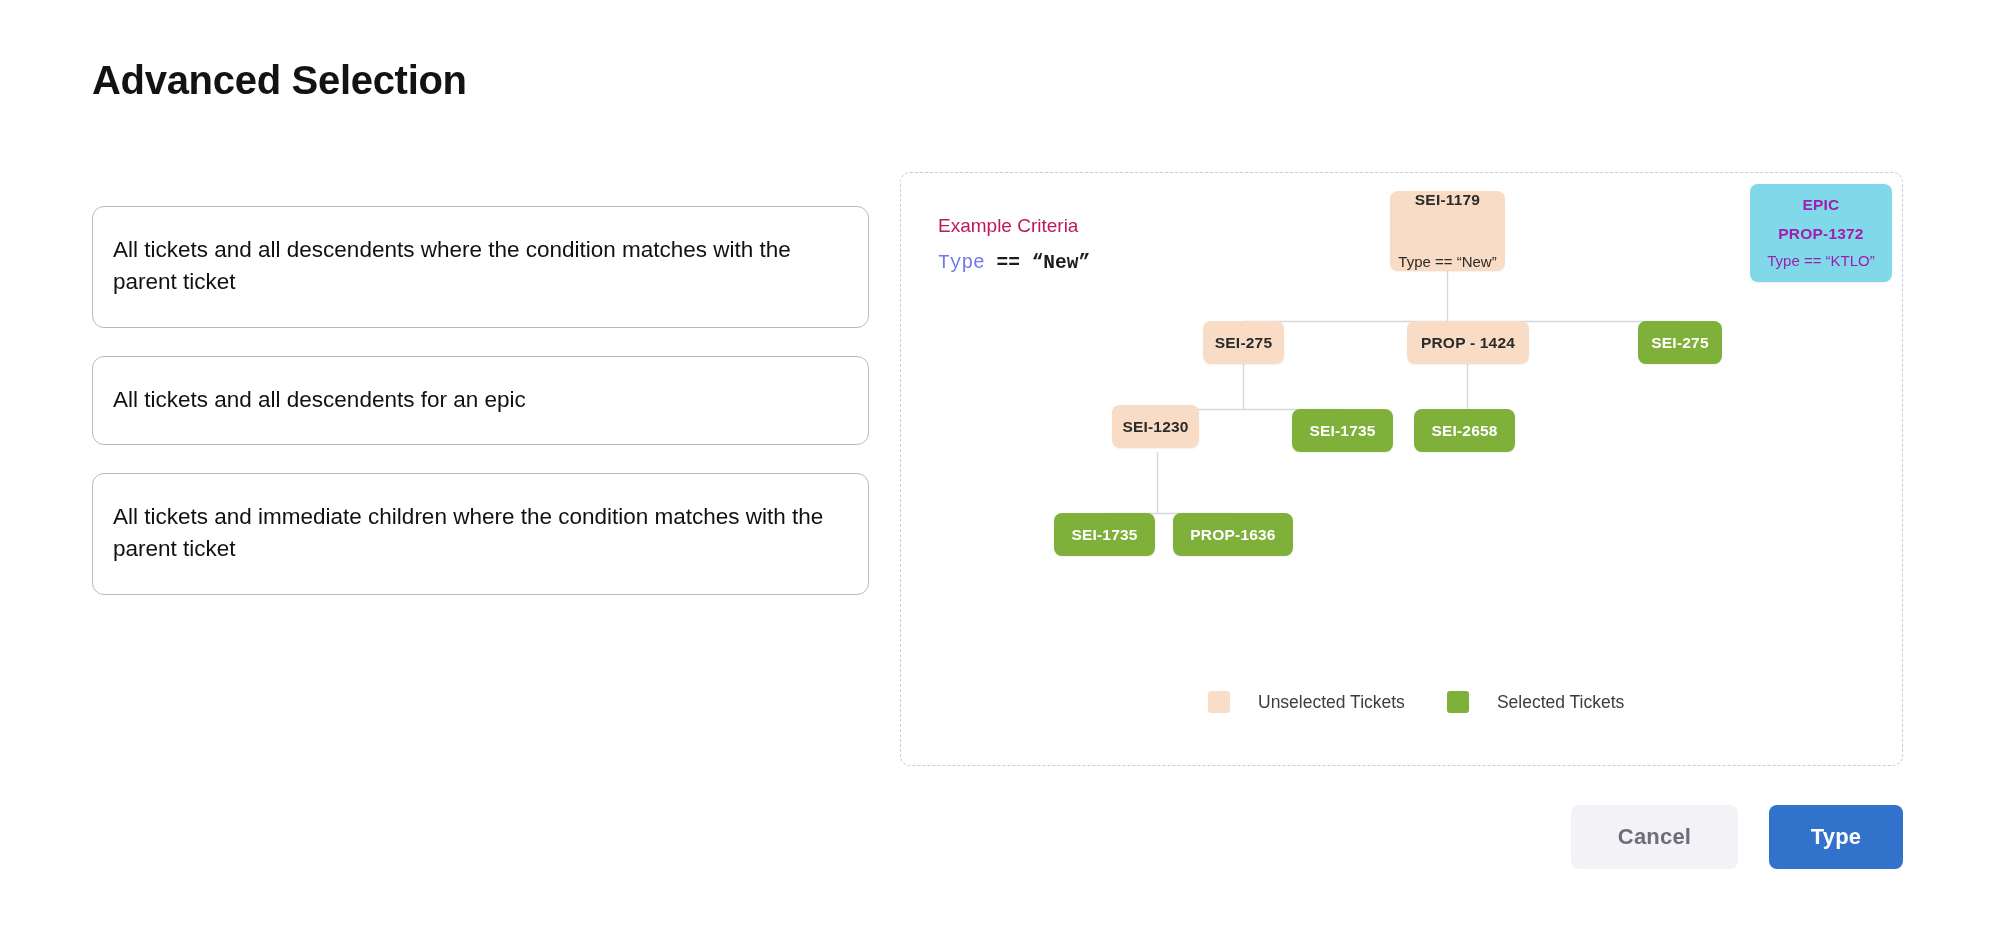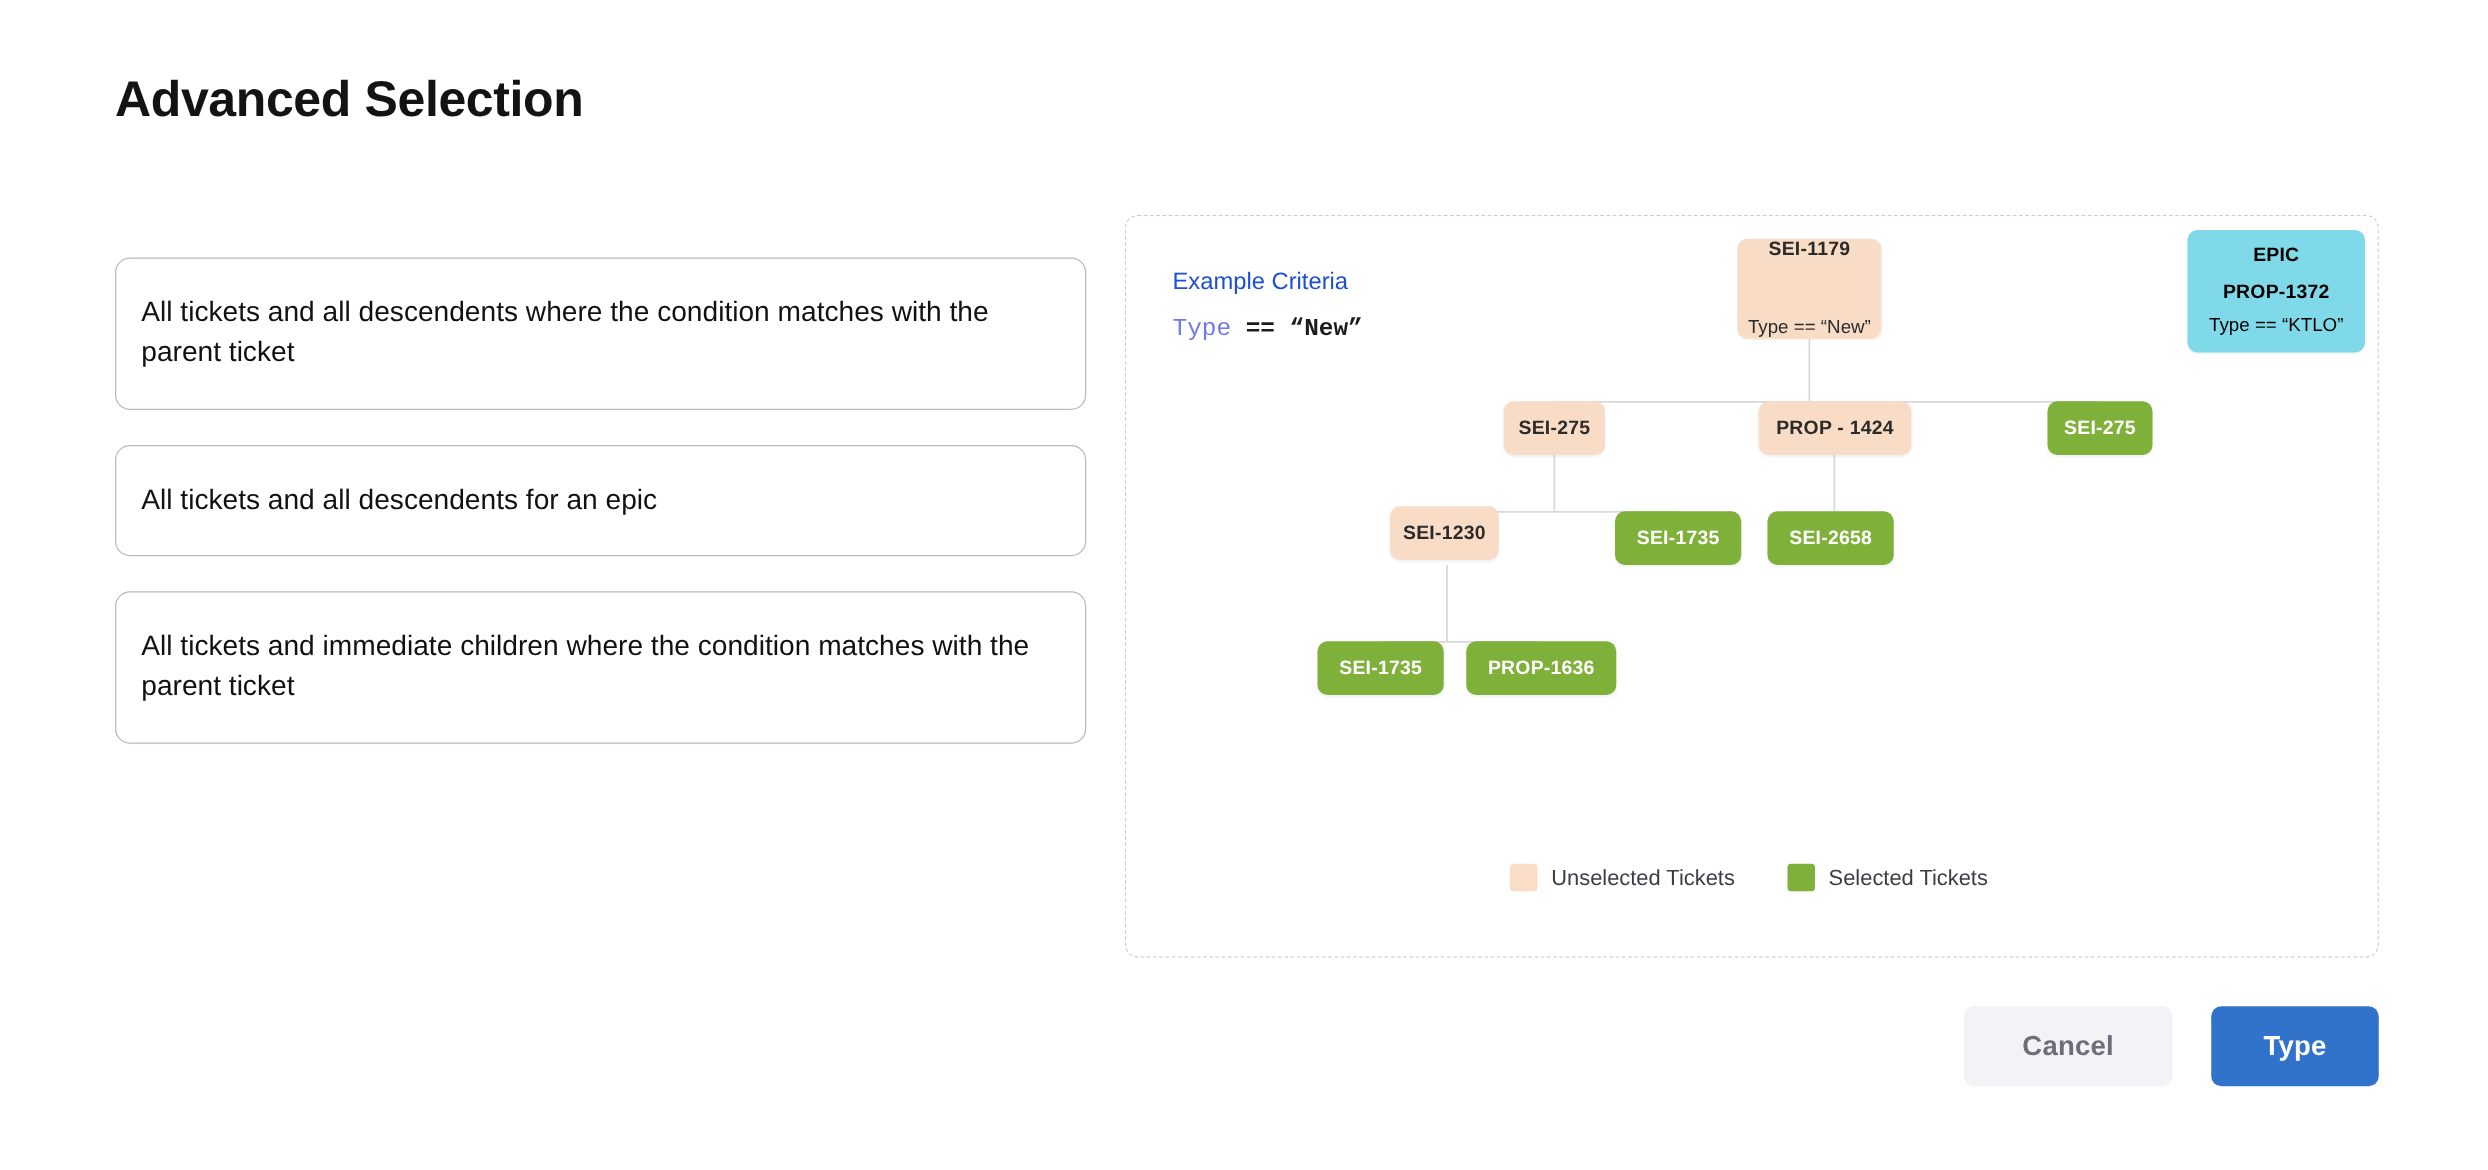"EPIC" .node.epic .nid, .node.epic .ncond { color: #000000 -> #a21caf }
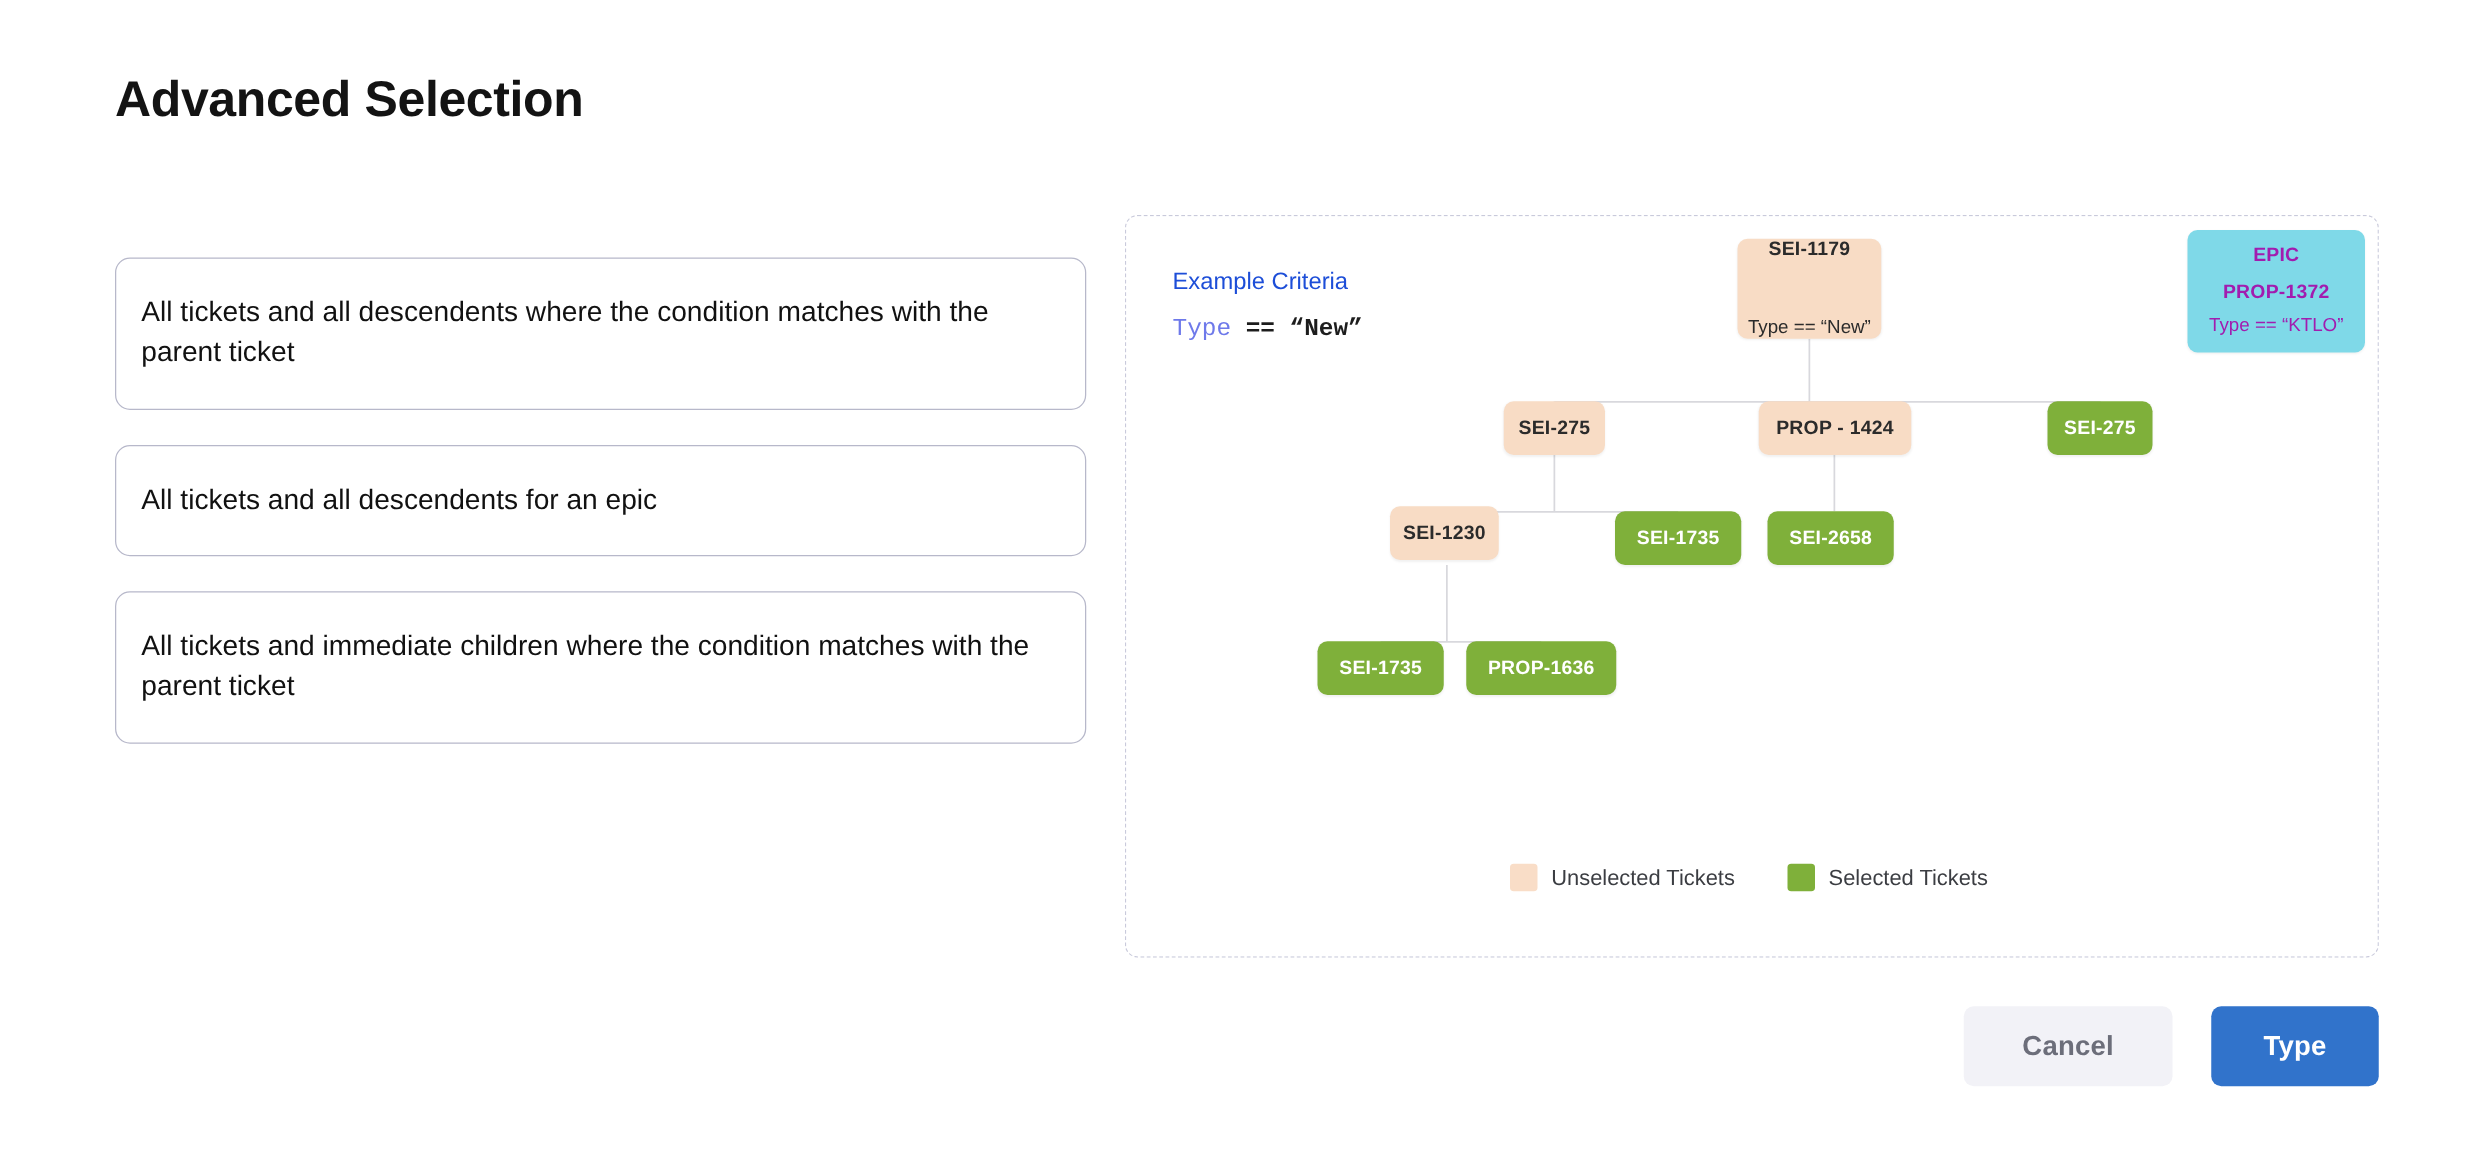"Example Criteria" .criteria-label { color: #1d4ed8 -> #be185d }
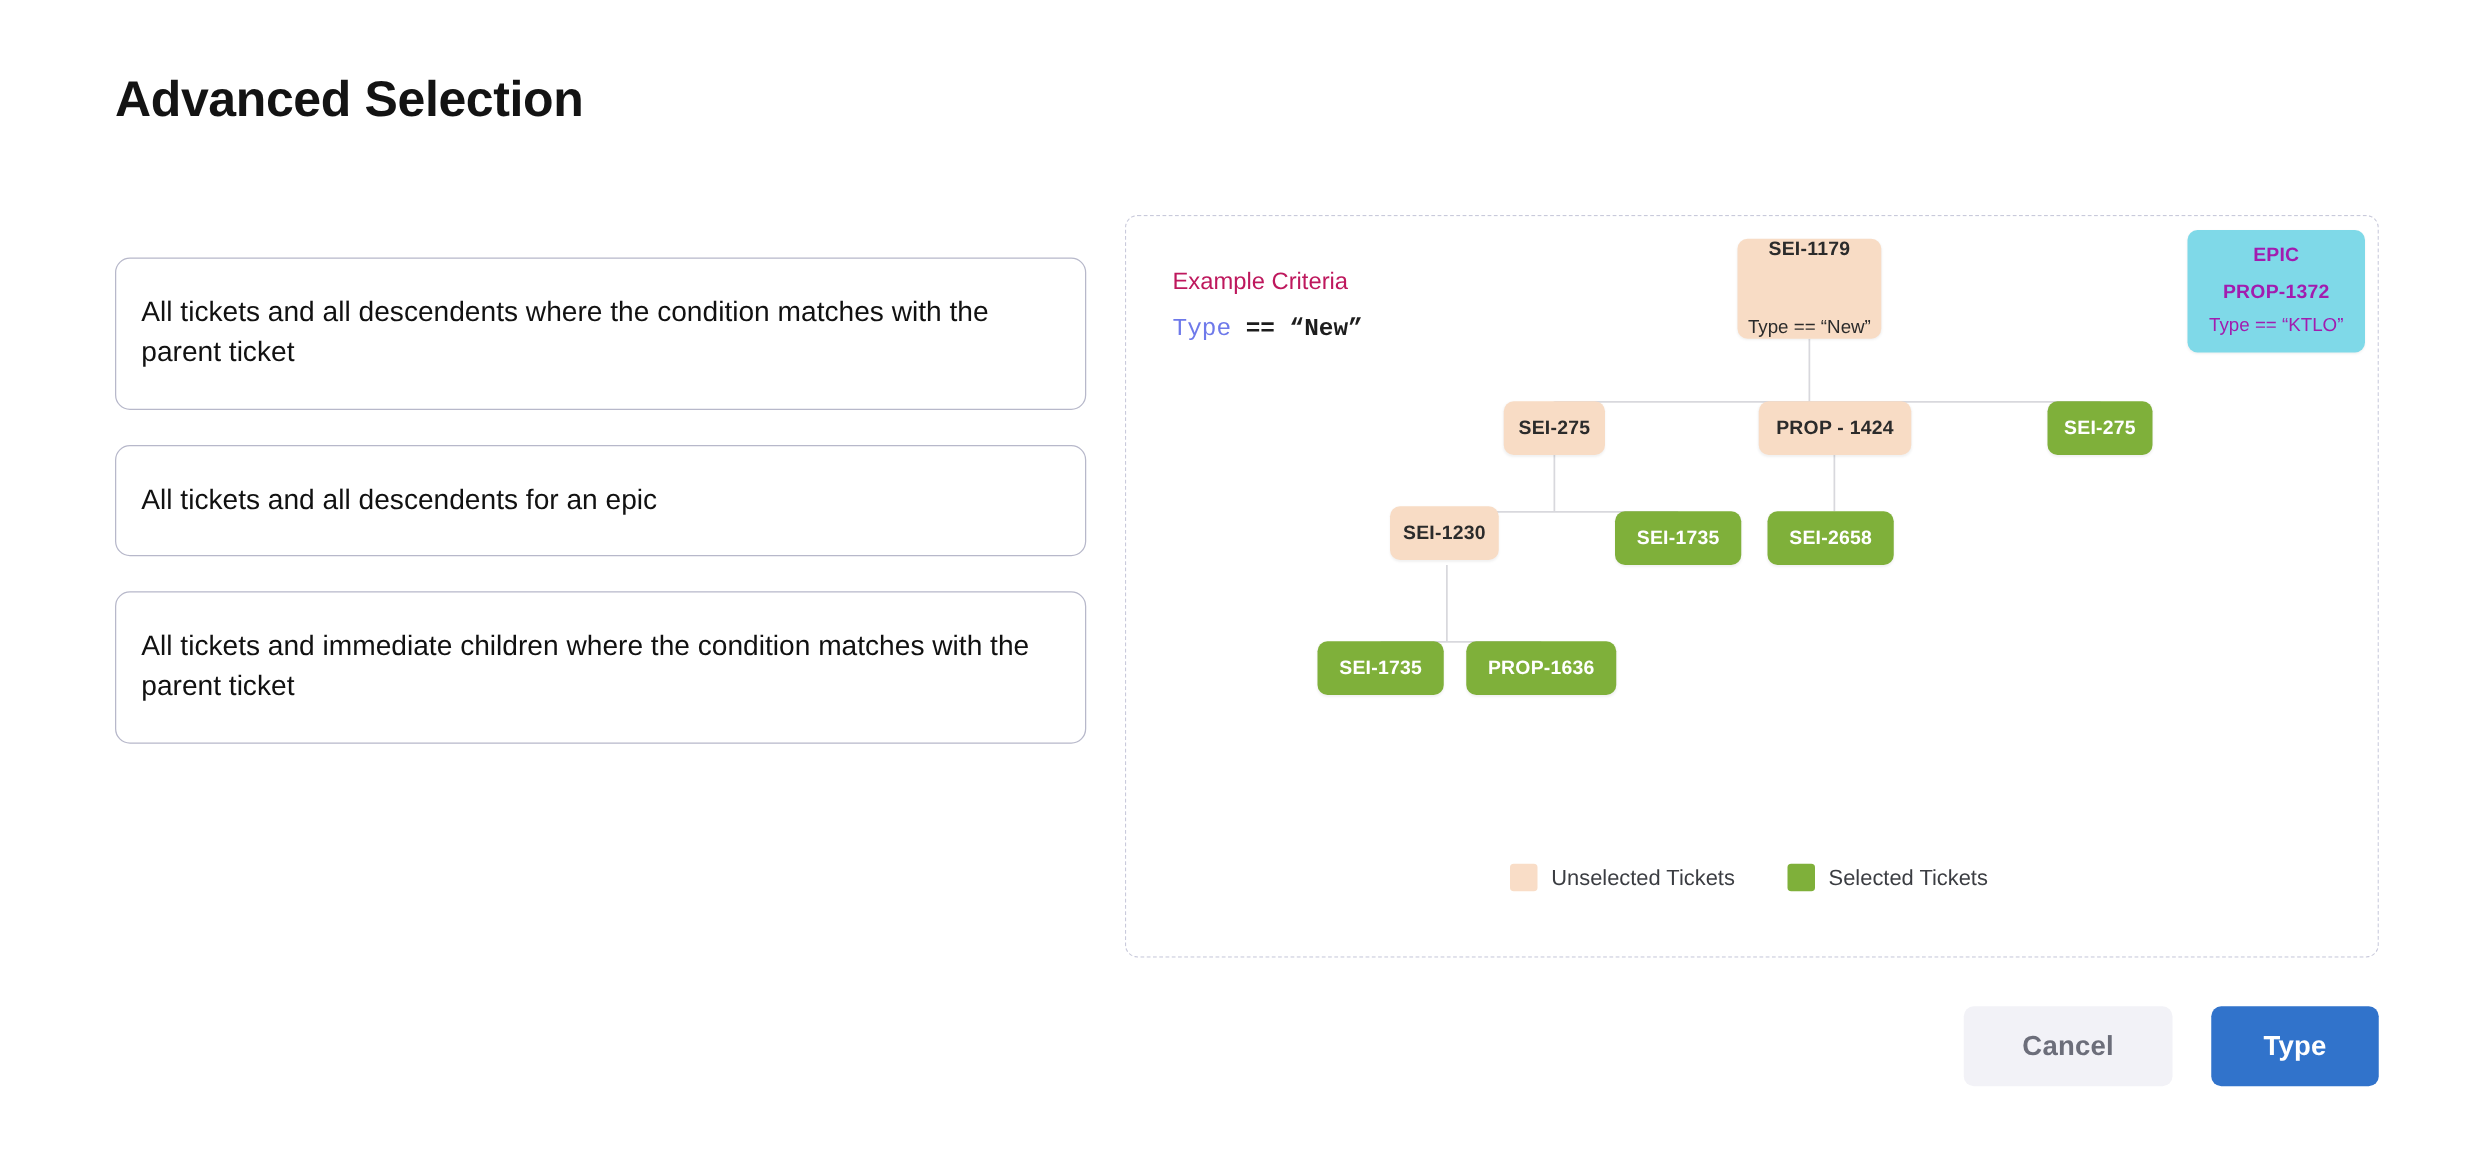"Unselected Tickets" .legend-item { gap: 11px -> 28px }
